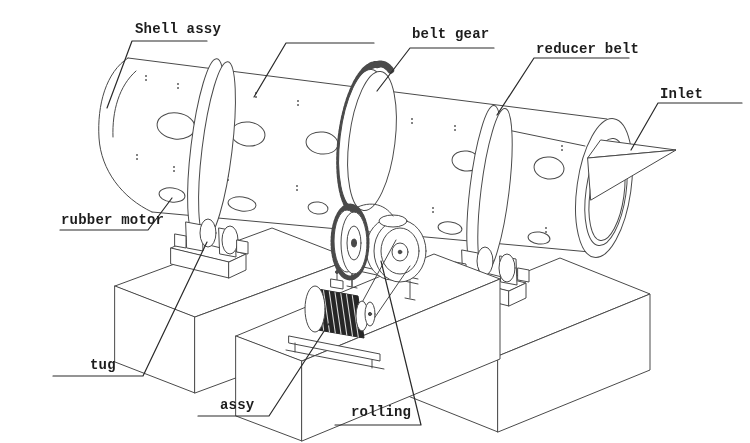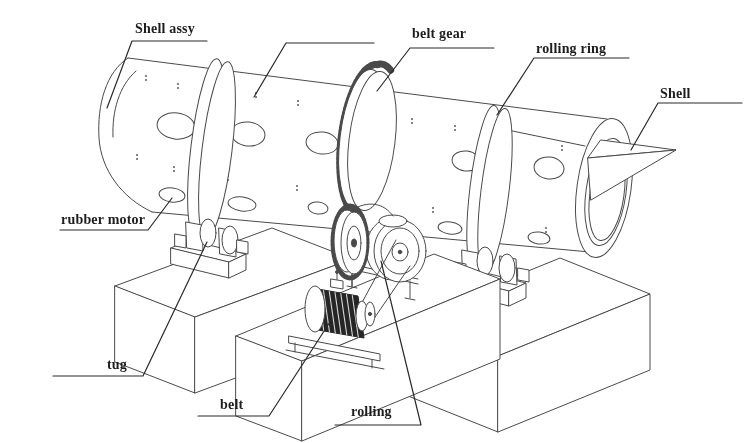"Shell assy" #stage { font-family: Liberation Serif, serif -> Liberation Mono, monospace }
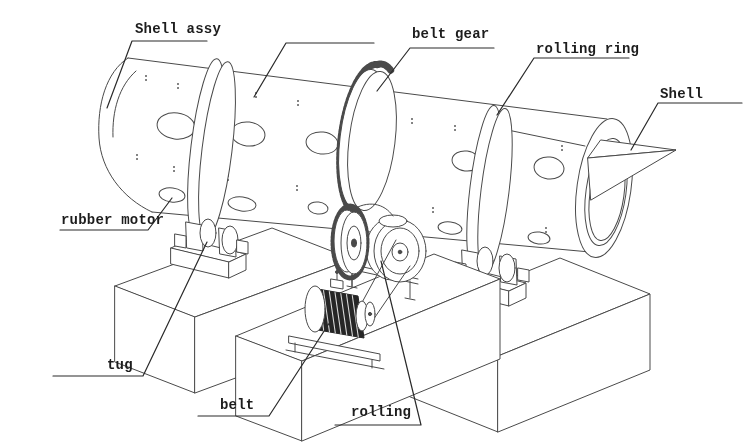"rolling ring" div.label { text: rolling ring -> reducer belt }
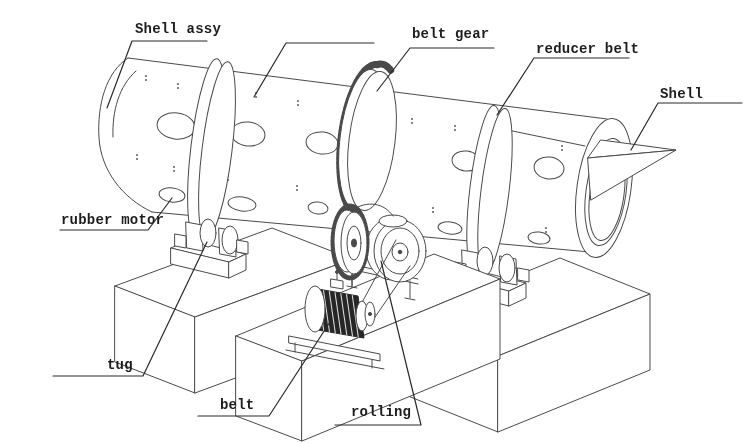"Shell" div.label { text: Shell -> Inlet }
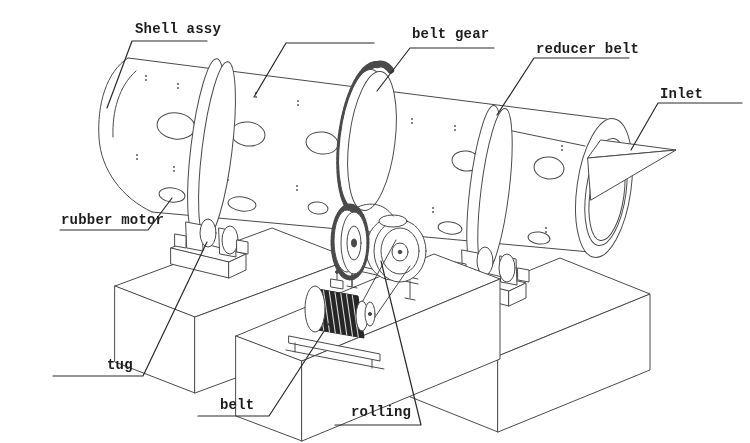"tug" div.label { left: 107px -> 90px }
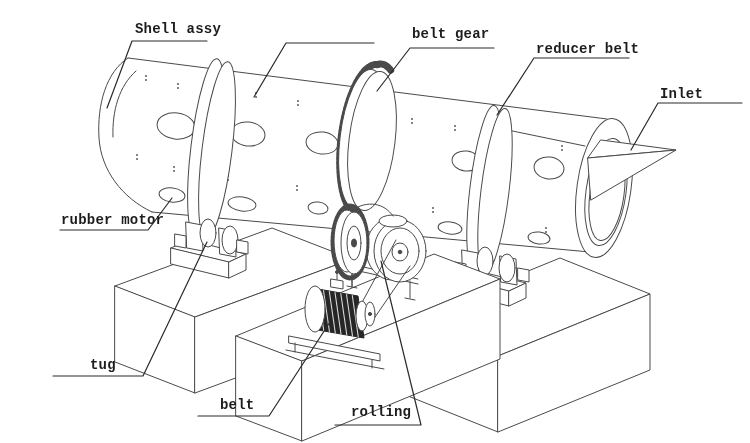"belt" div.label { text: belt -> assy }
